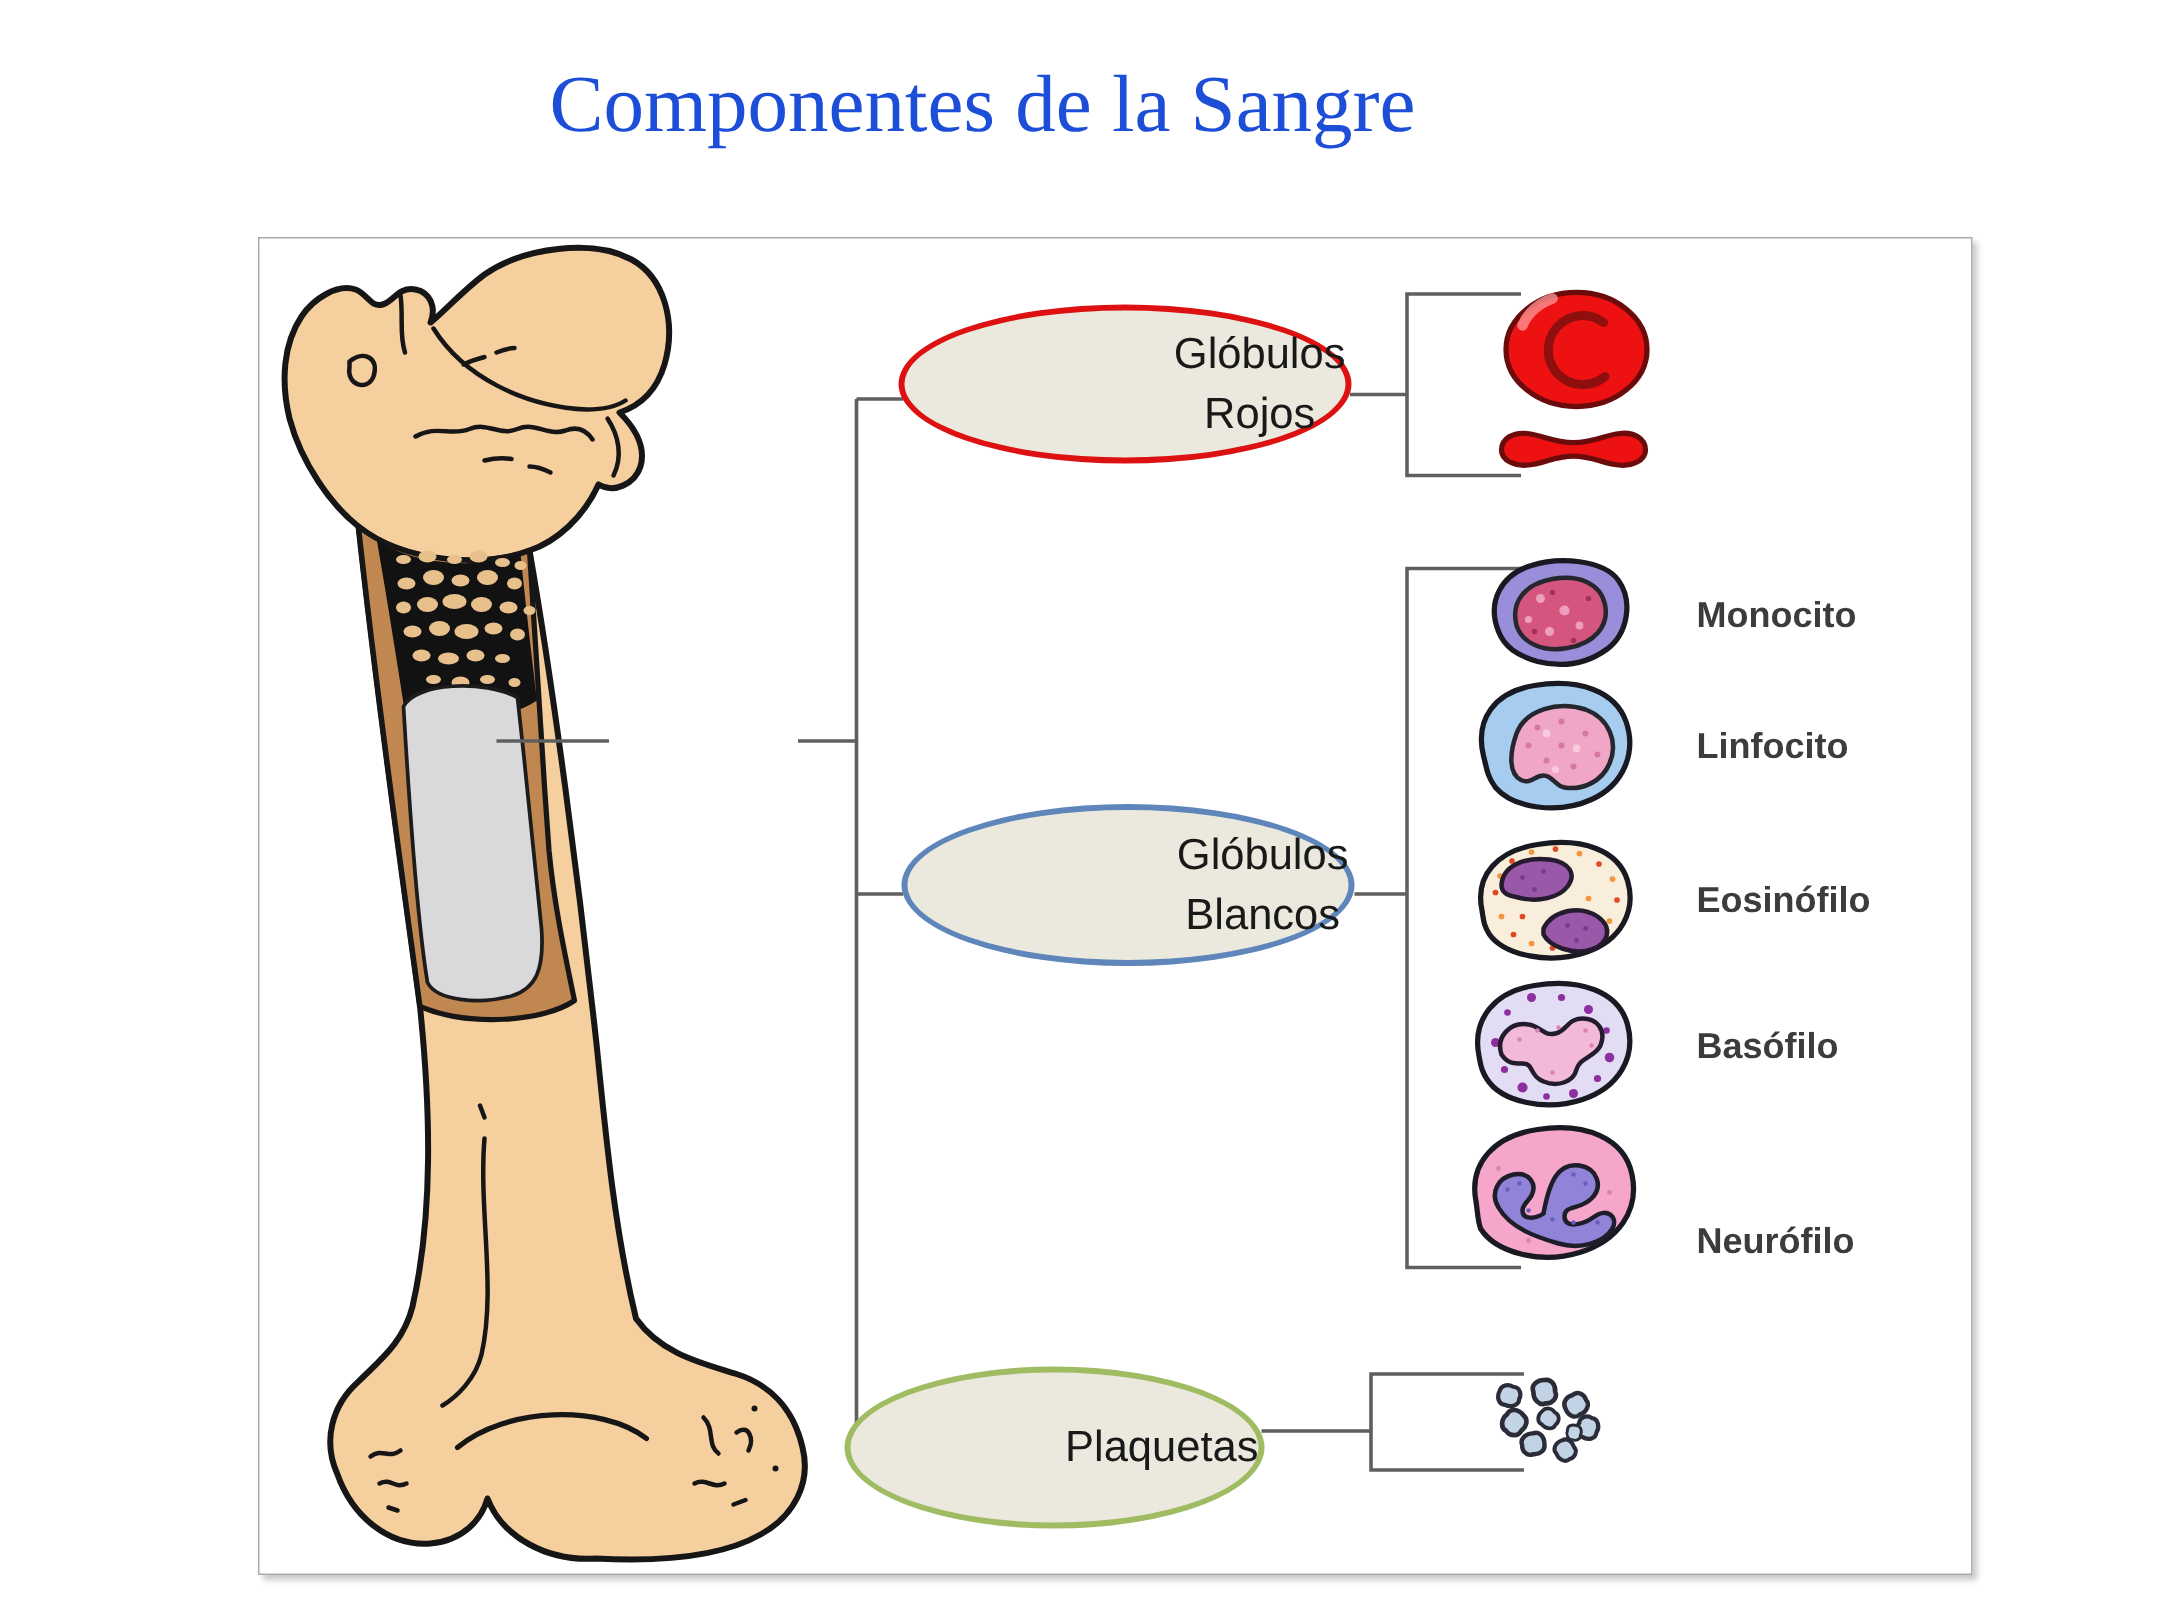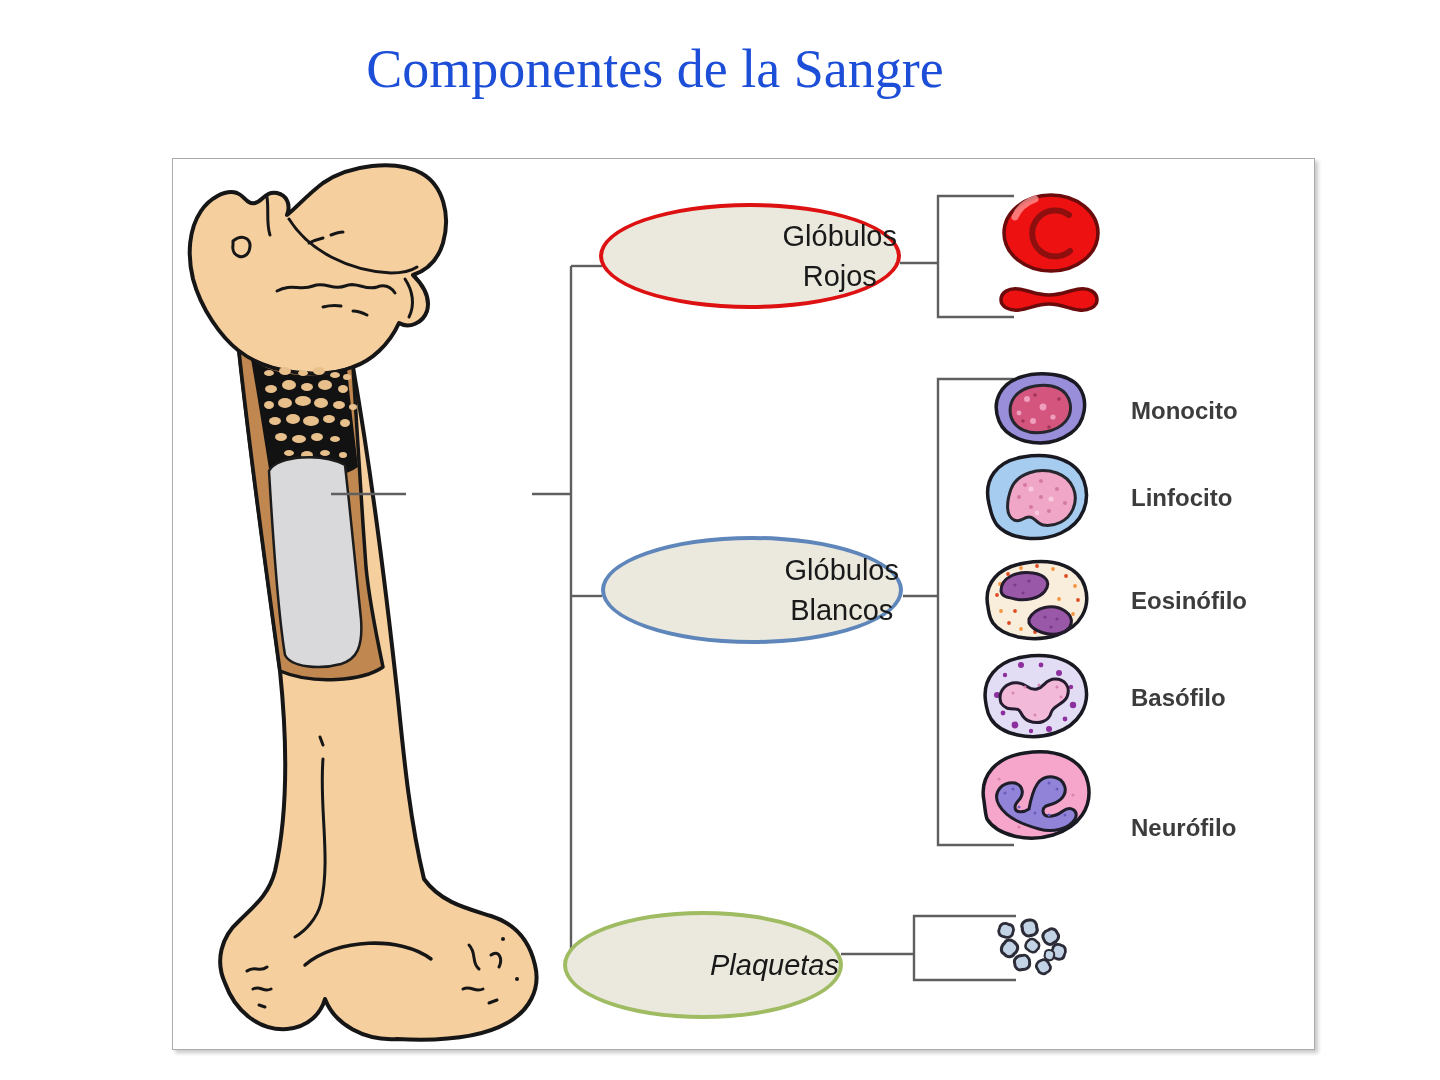"Plaquetas" .node-plaquetas { font-style: italic -> none }
